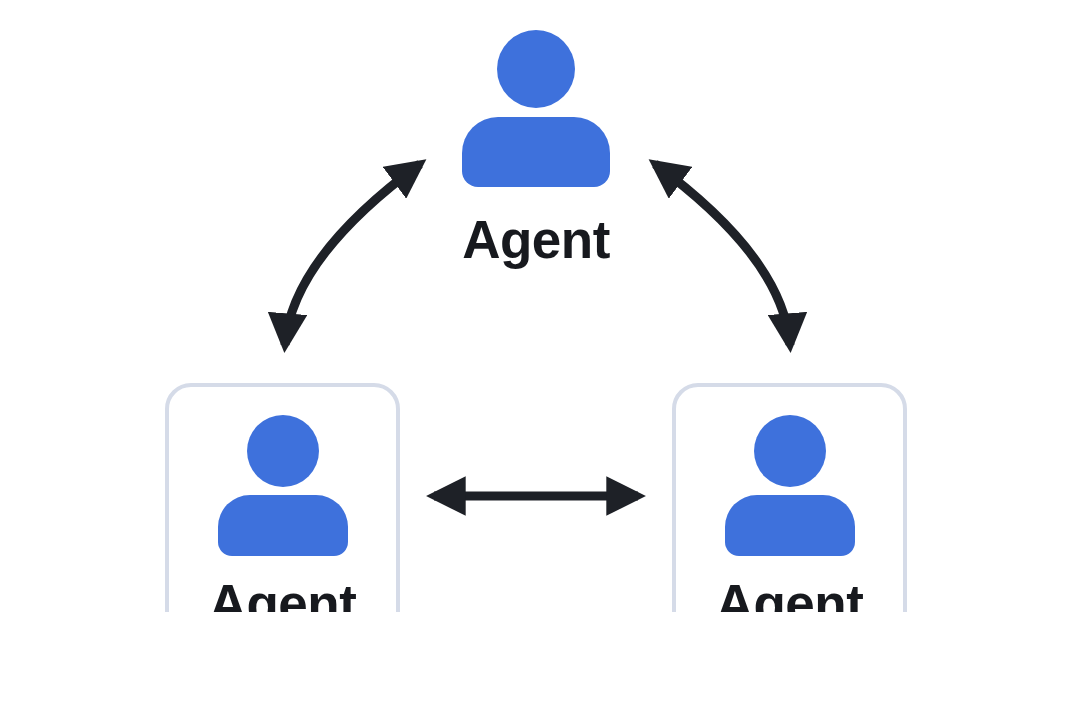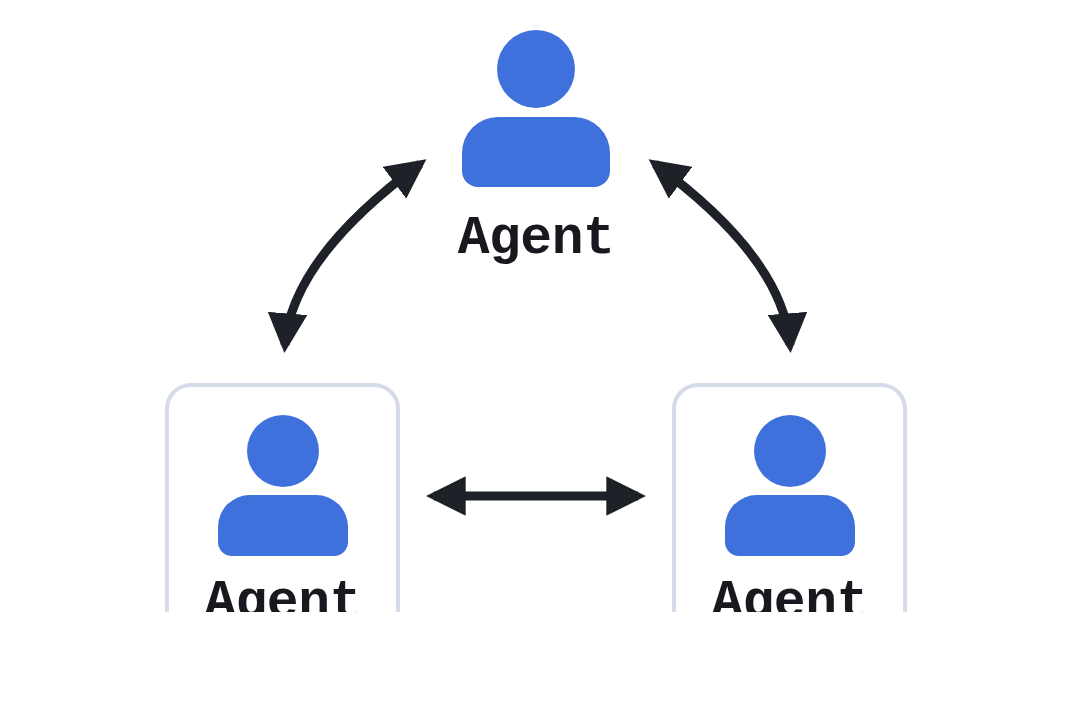"Agent" .canvas { font-family: Liberation Mono, monospace -> none }
